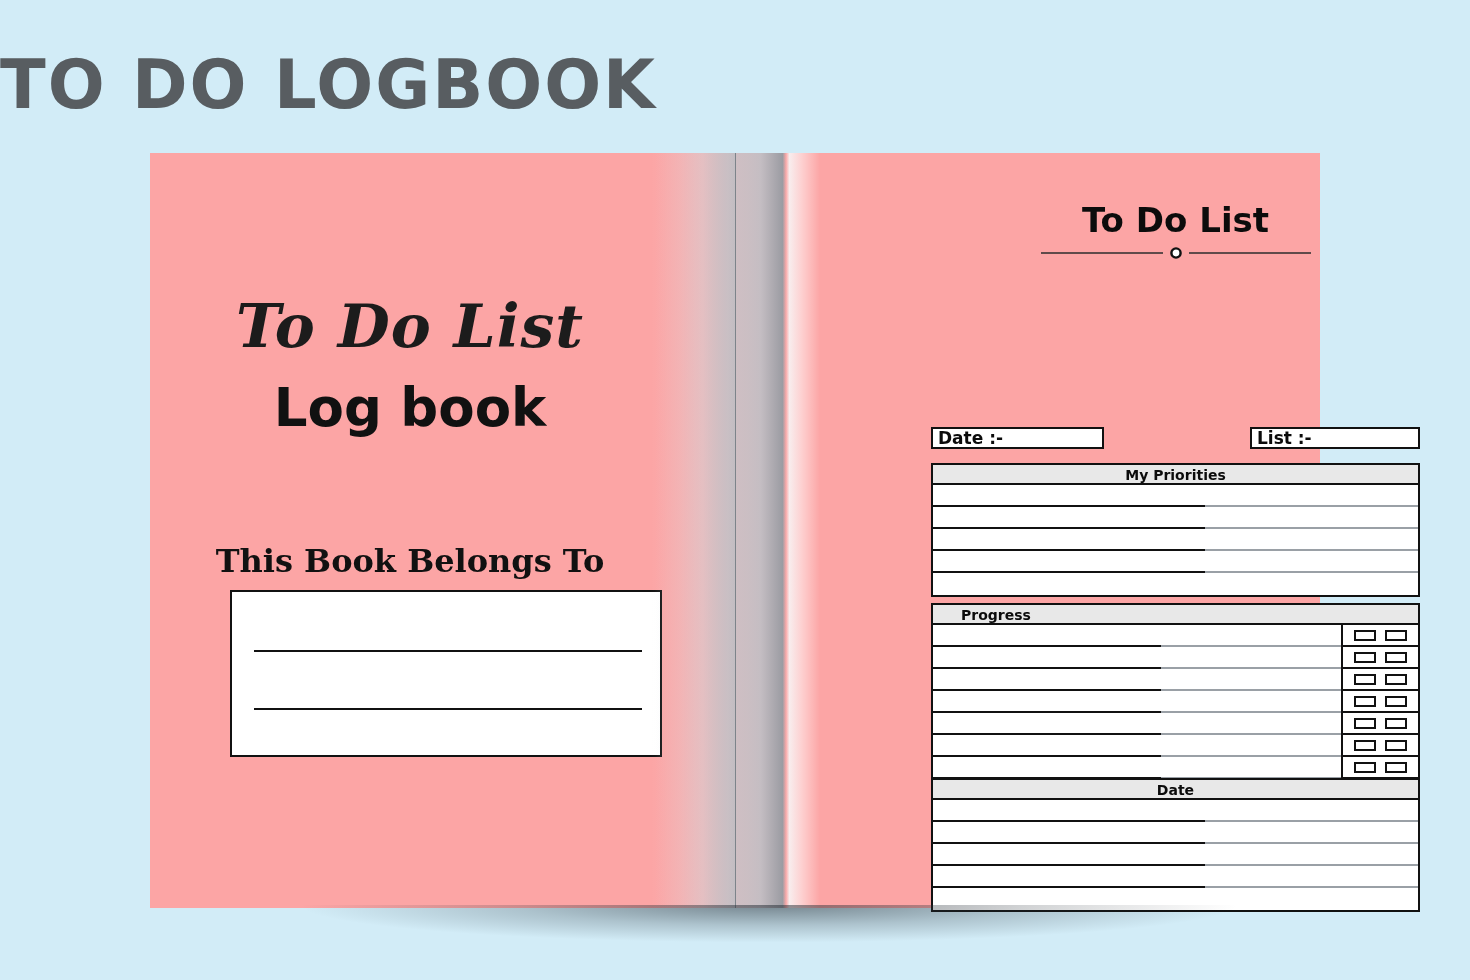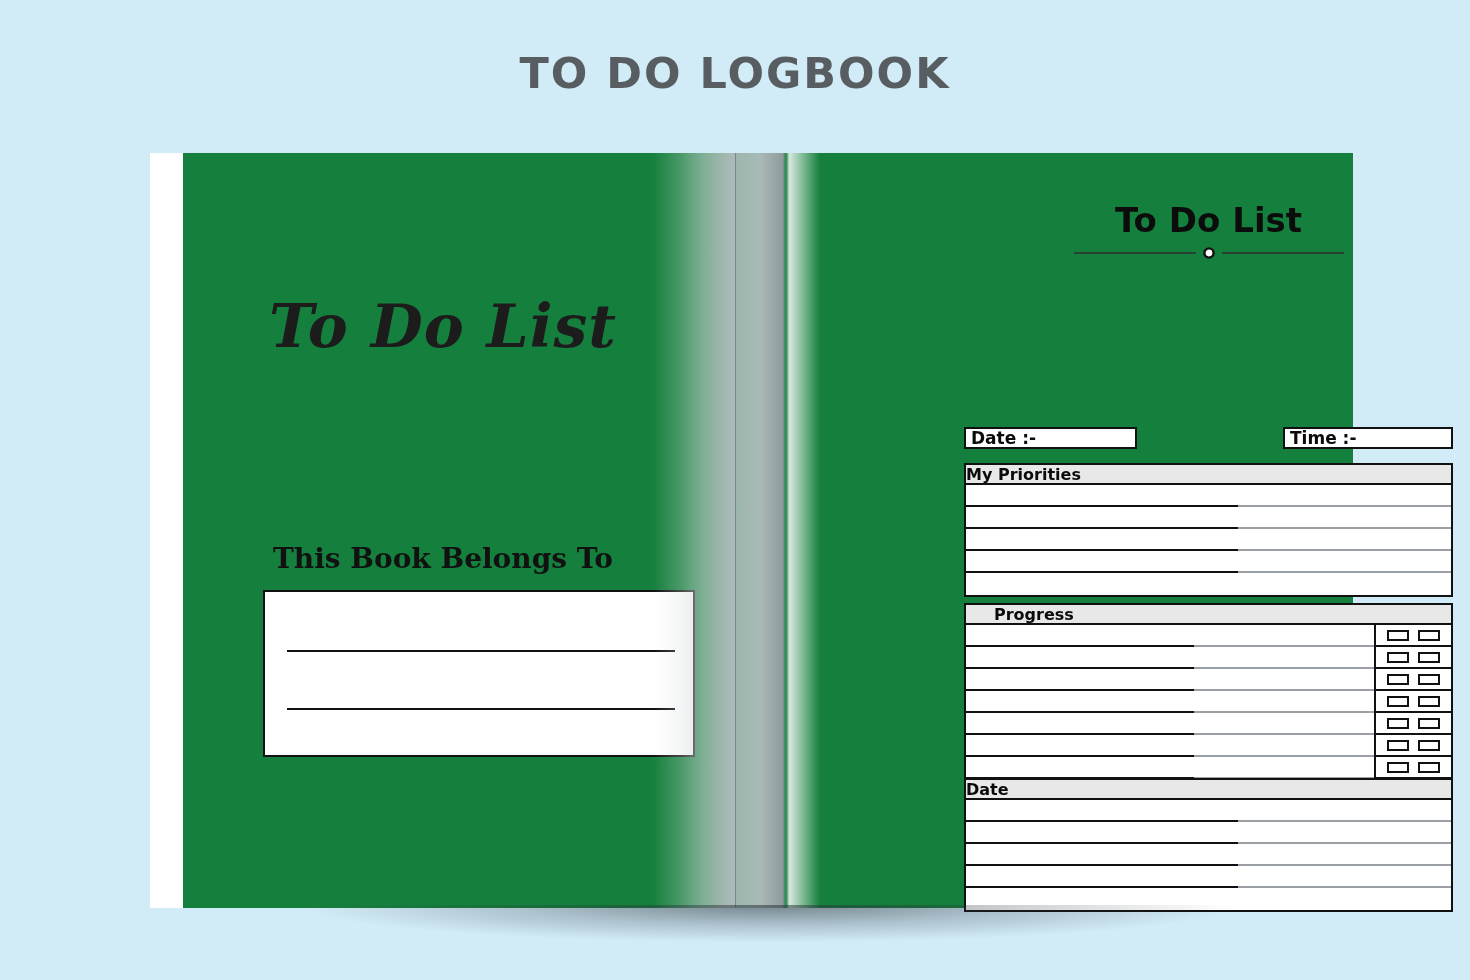"TO DO LOGBOOK" #banner-title { font-size: 43px -> 67px; text-align: center -> left }
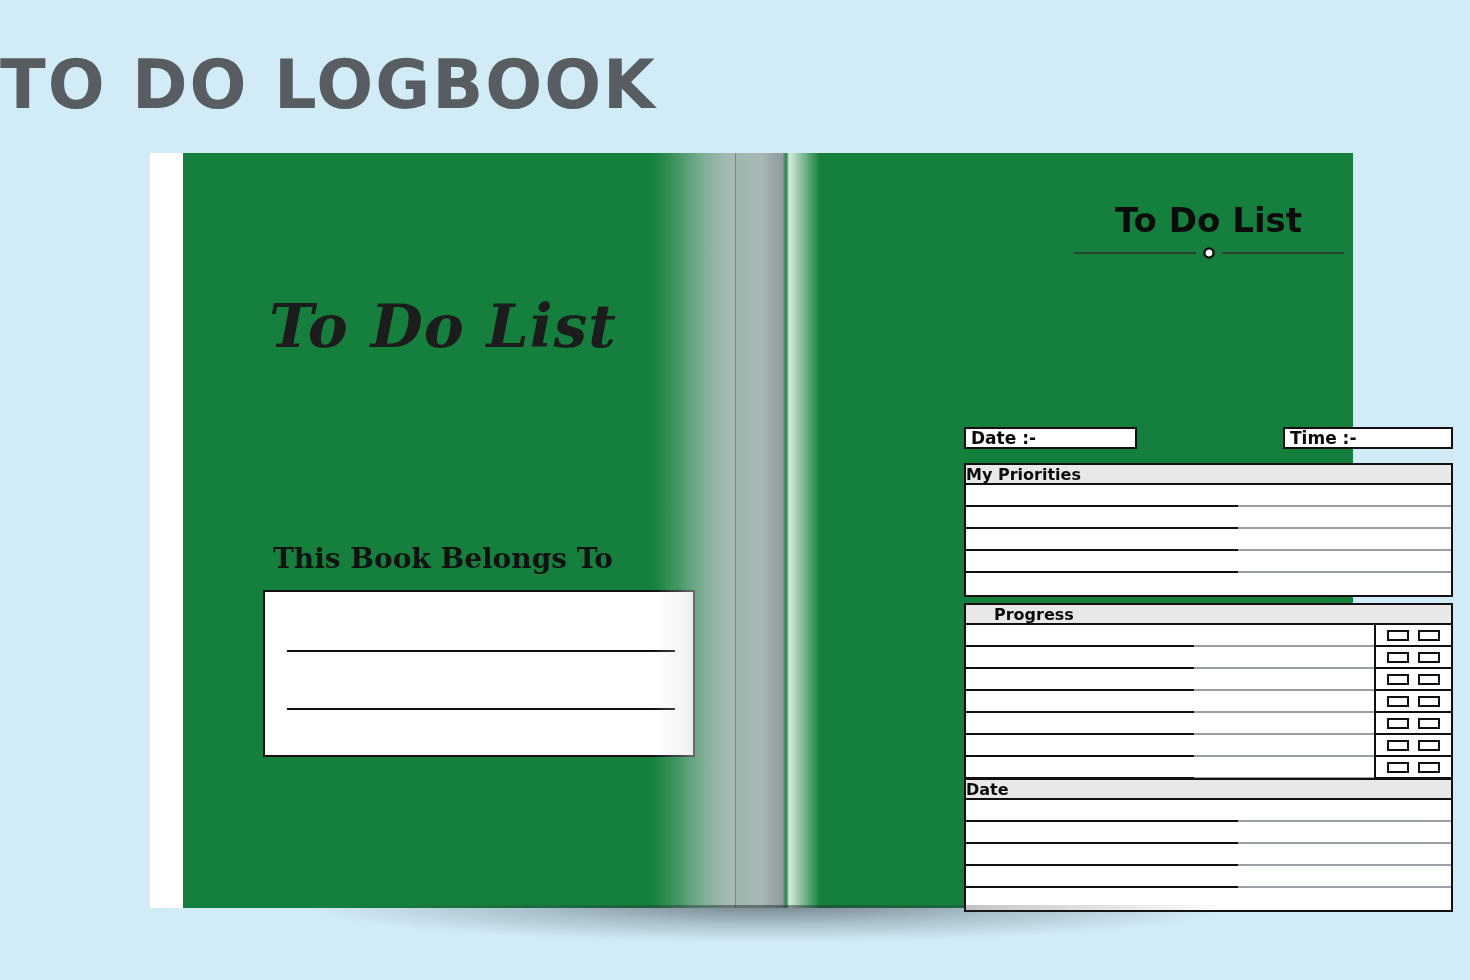"To Do List" .page { background: #15803d -> #fca5a5; margin-left: 33px -> none }
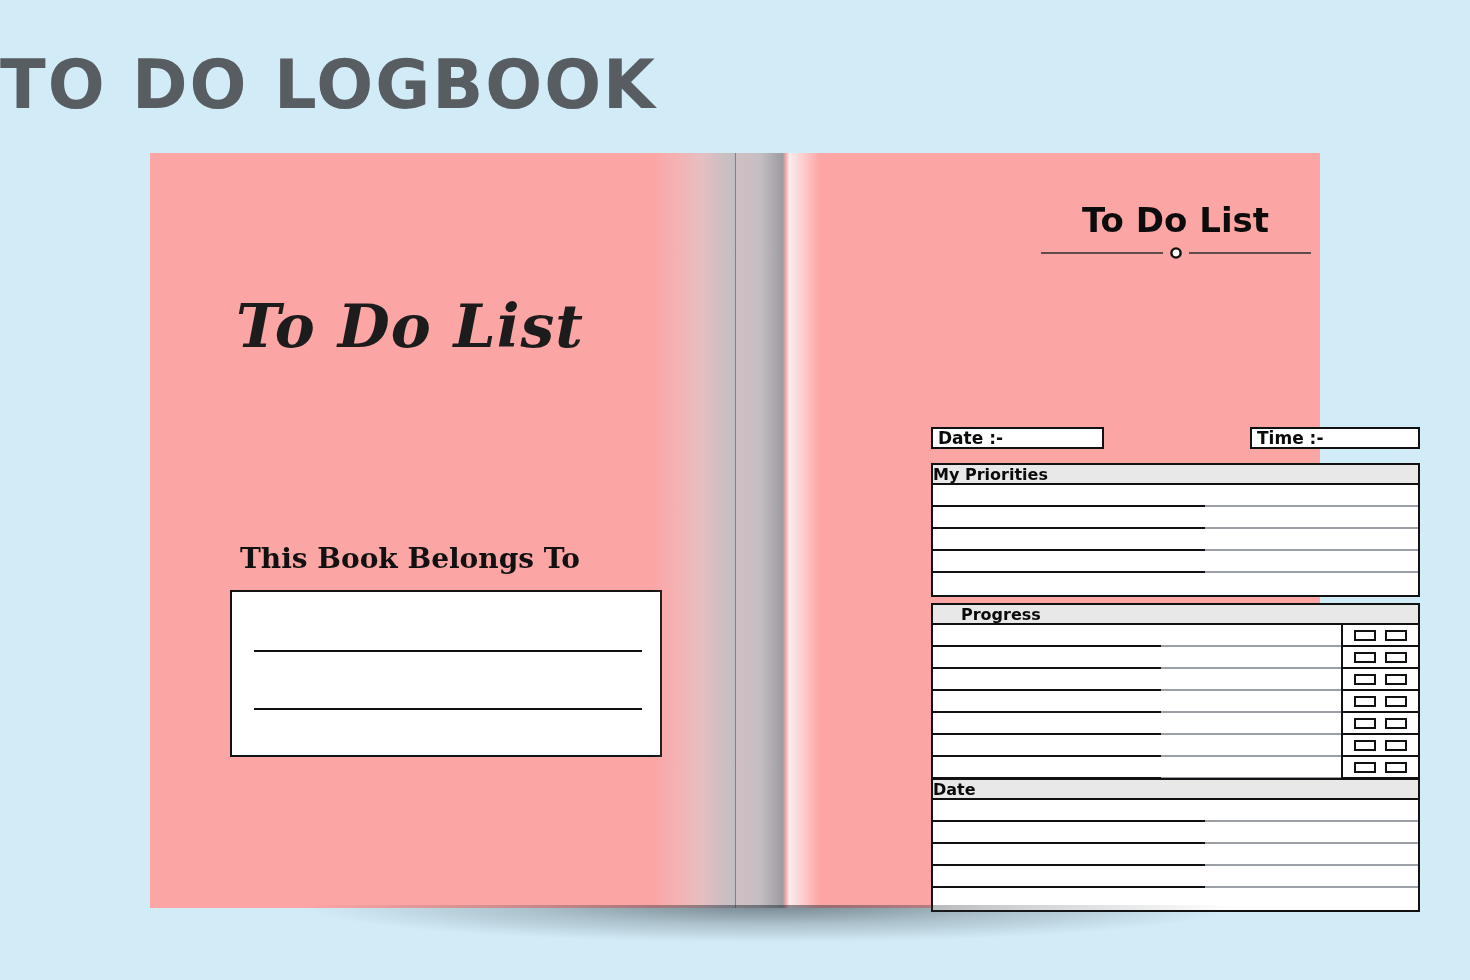"Log book" div { html: none -> <div>Log book</div> }
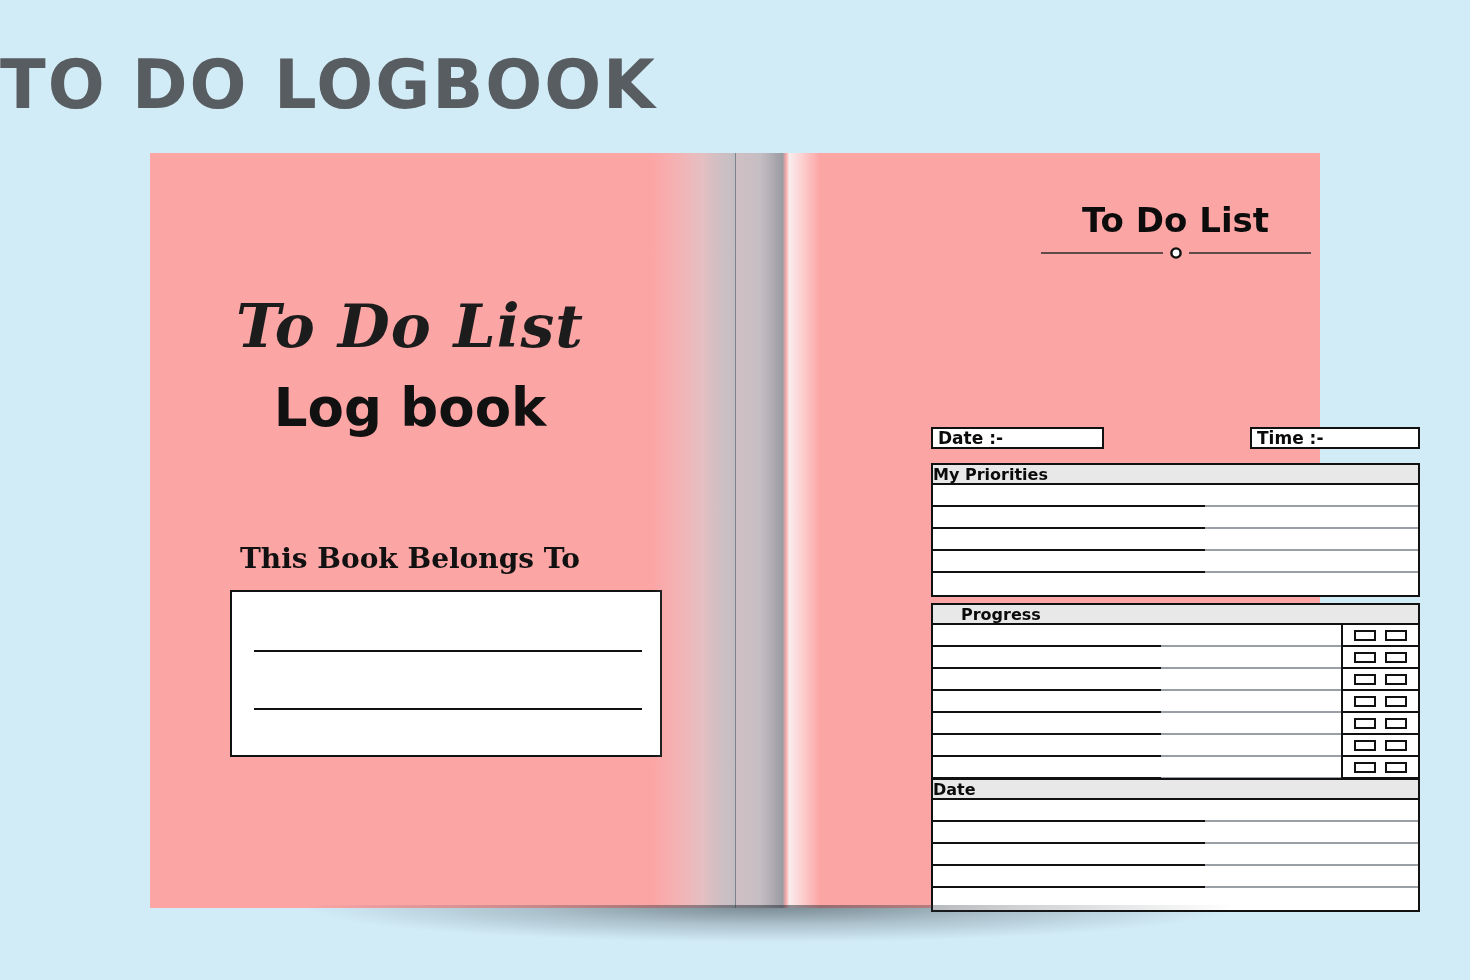"Time :-" span.field-label { text: Time -> List }
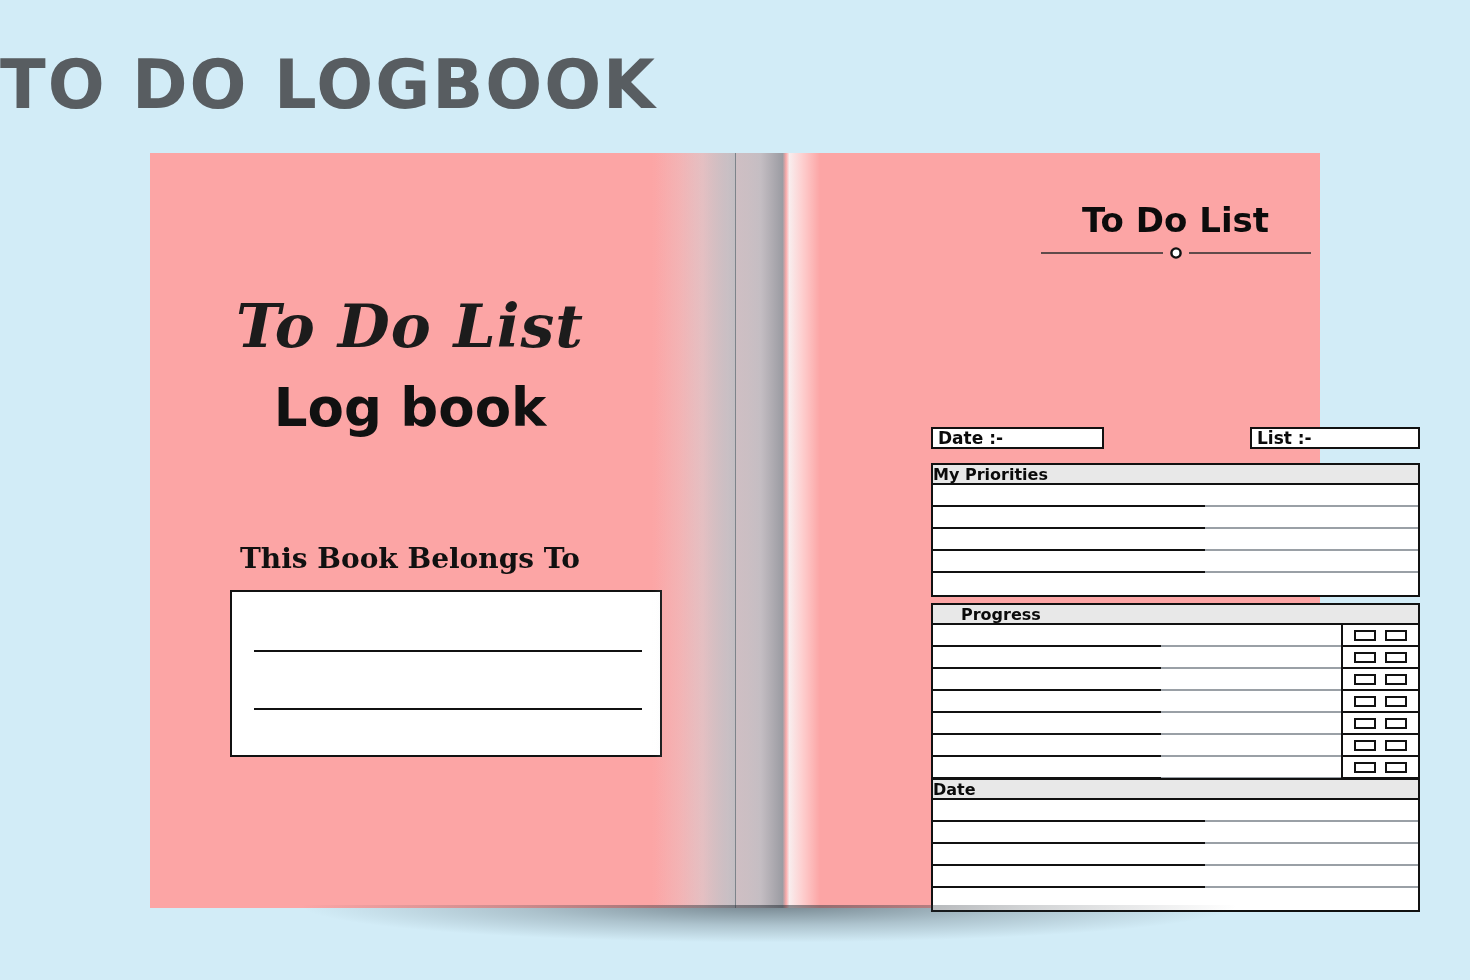"My Priorities" .section-head { font-size: 16px -> 14px; text-align: none -> center }
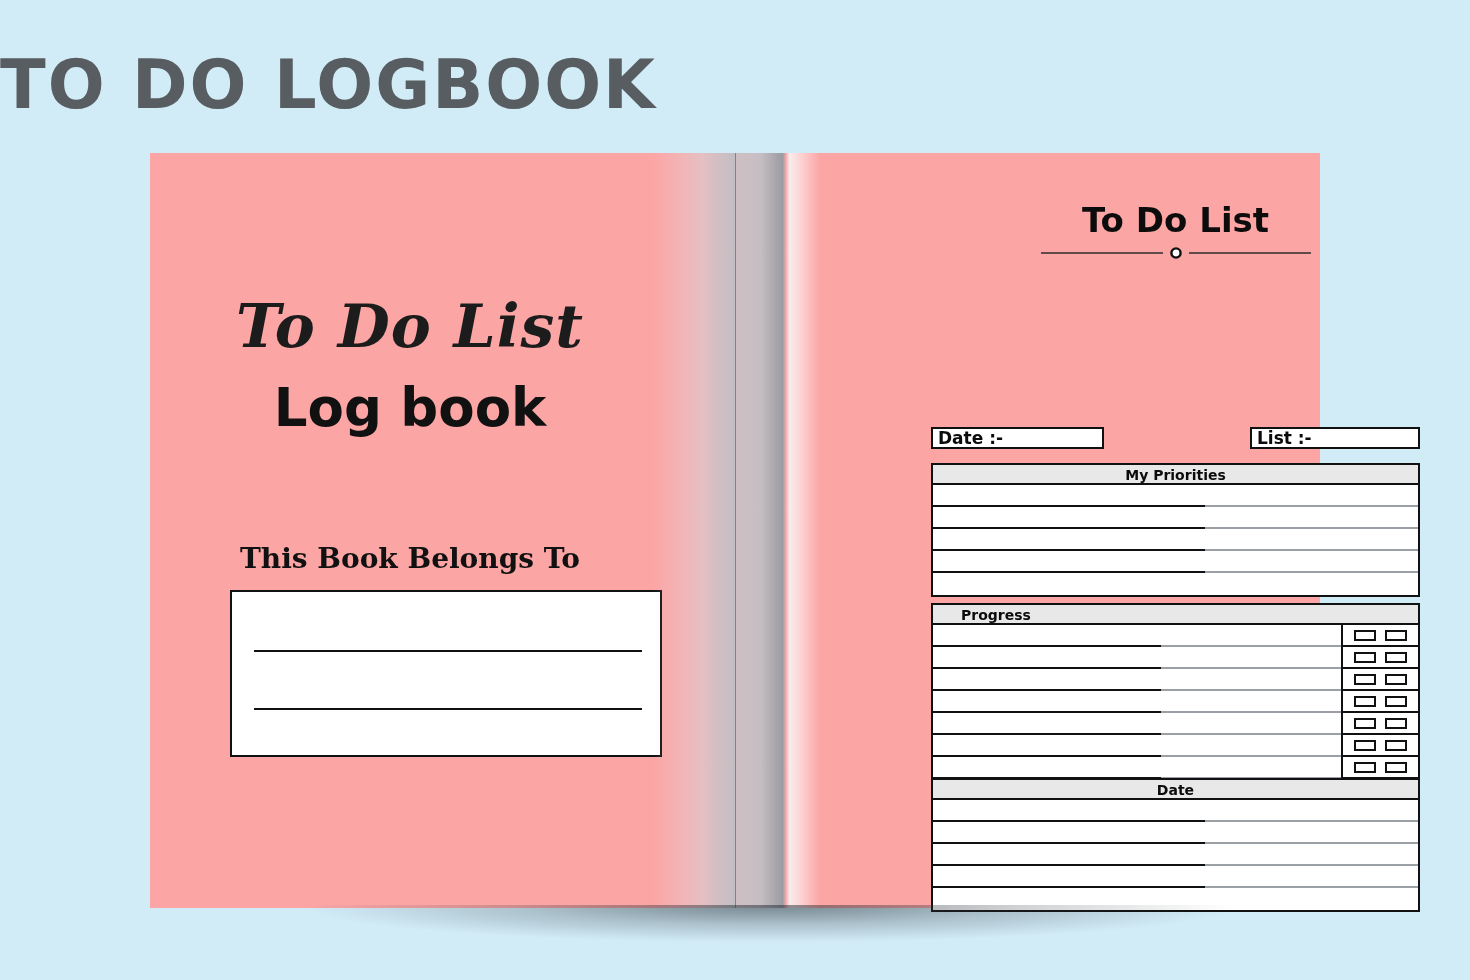"This Book Belongs To" #belongs-label { font-size: 28px -> 32px }
